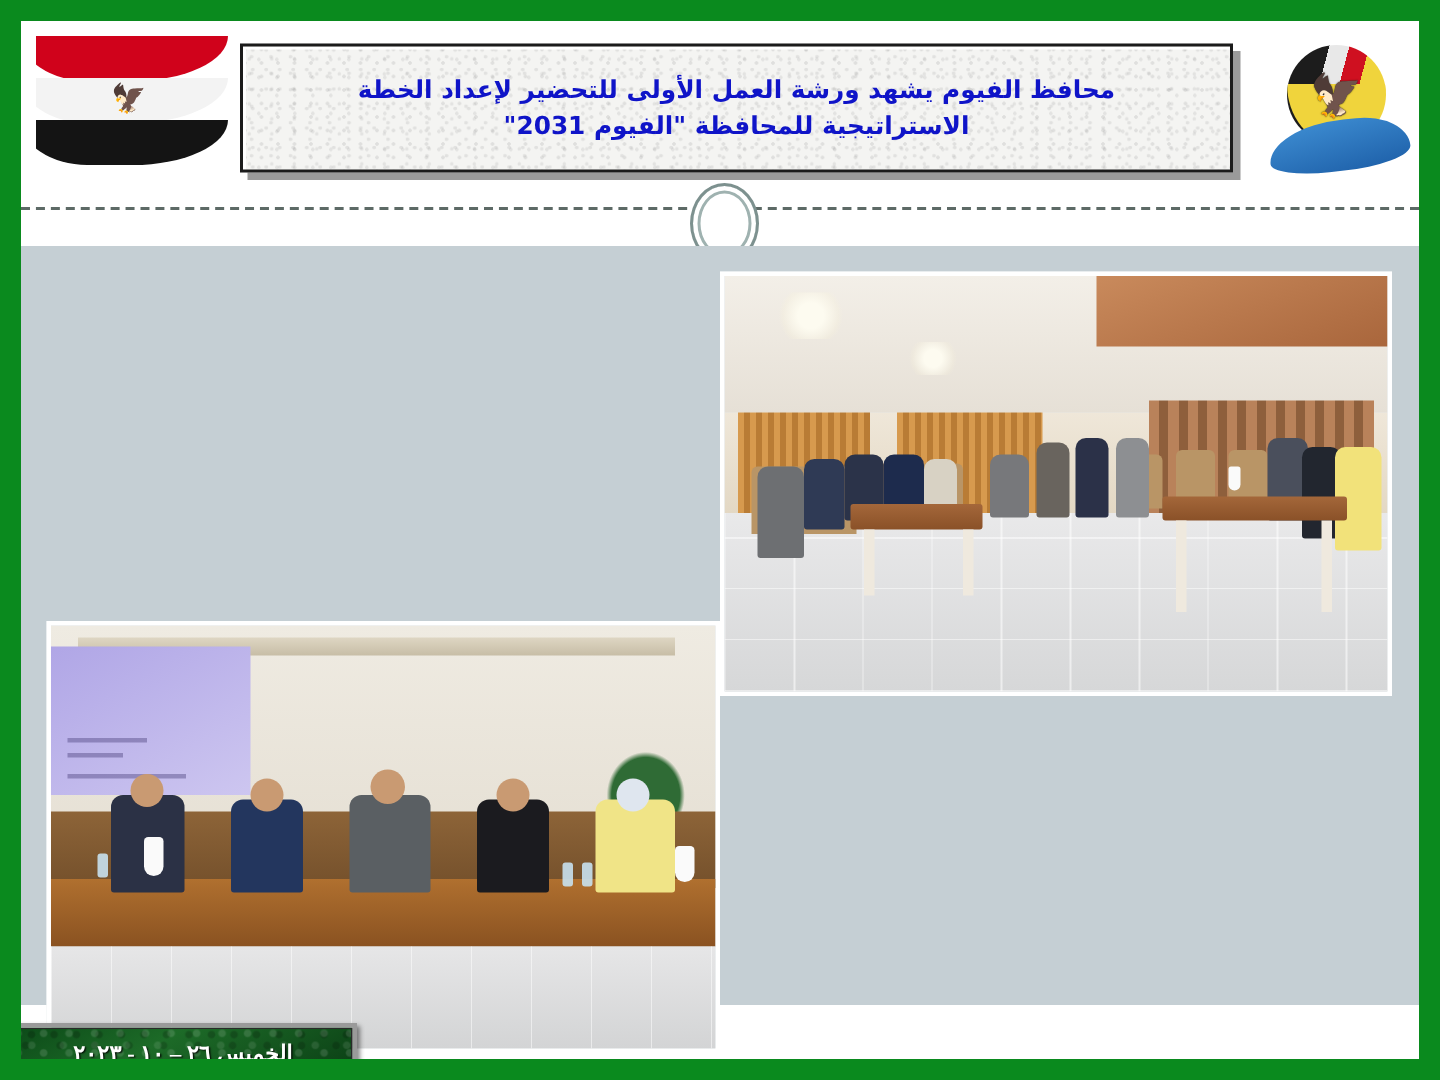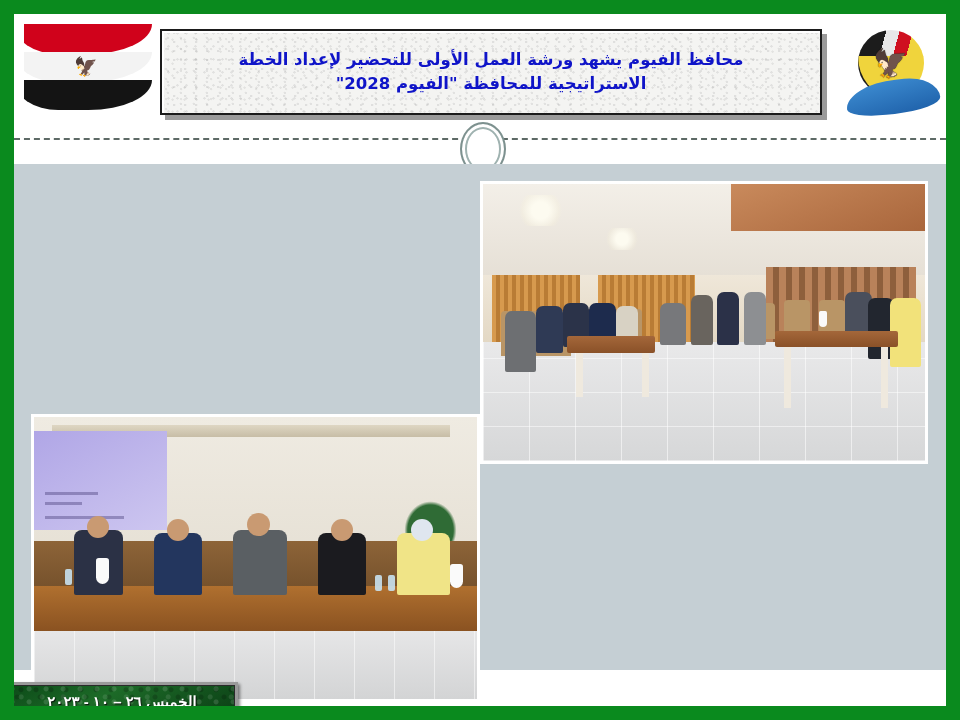"محافظ الفيوم يشهد ورشة العمل" div { text: 2028 -> 2031 }
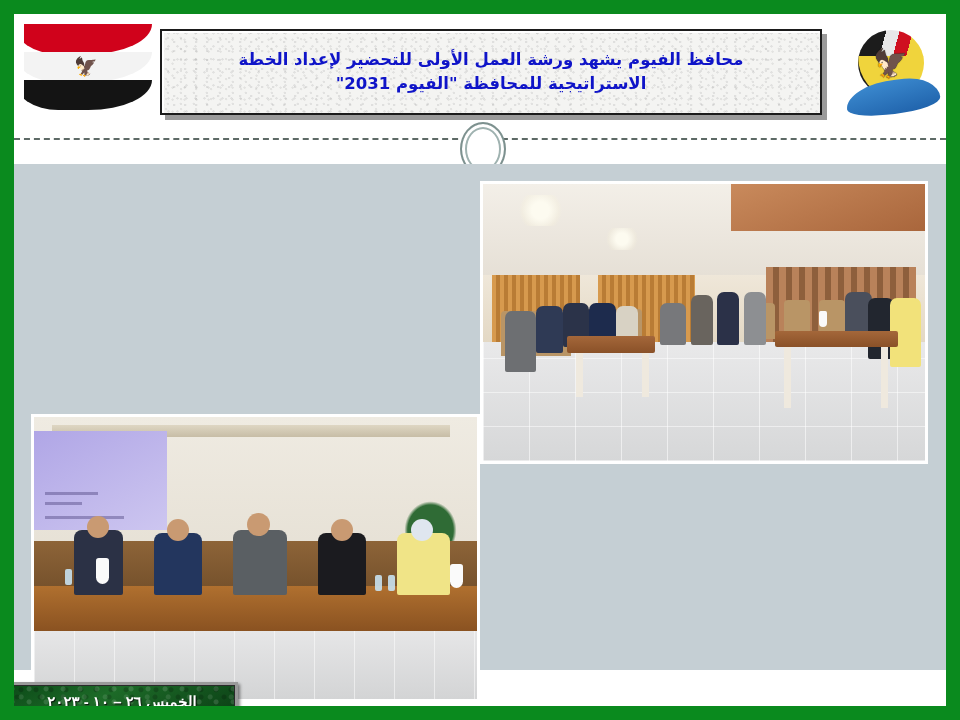"الخميس ٢٦ – ١٠ -" #date-text { font-family: Liberation Sans, sans-serif -> Liberation Serif, serif }
